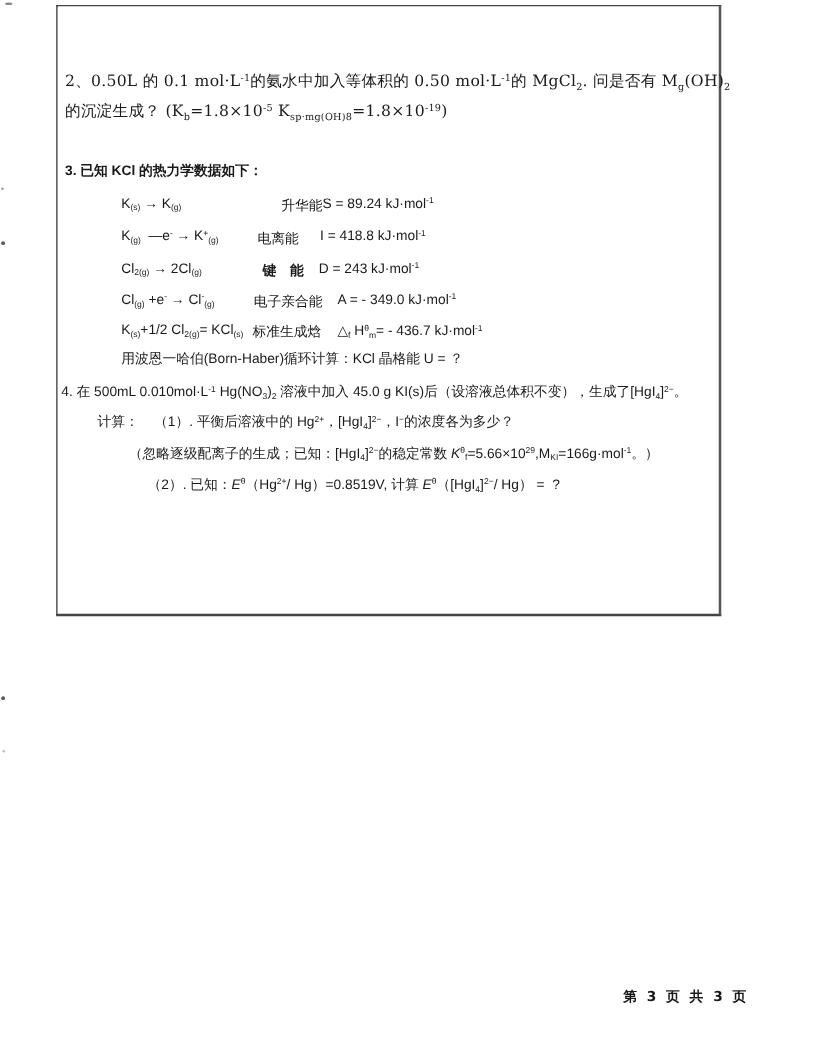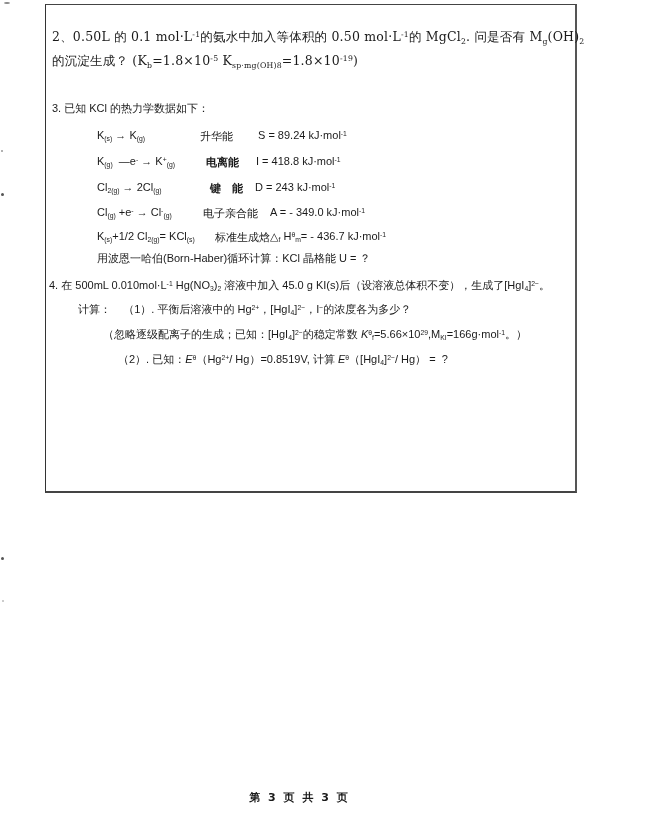"2、0.50L 的 0.1 mol·L-1的氨水中加入等体积的 0.50" .line { margin-top: none -> 28px }
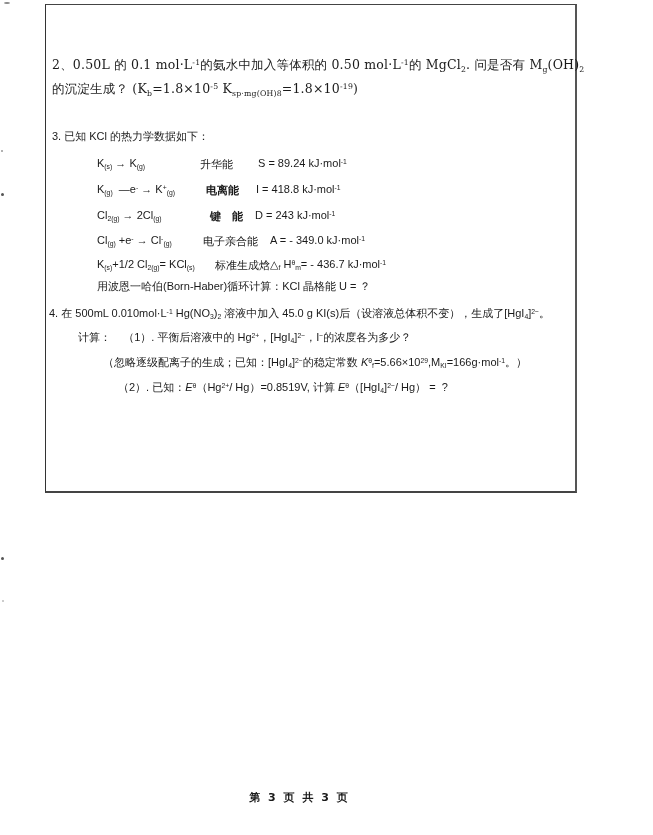"3. 已知 KCl 的热力学数据如下：" div.line { font-weight: none -> bold }
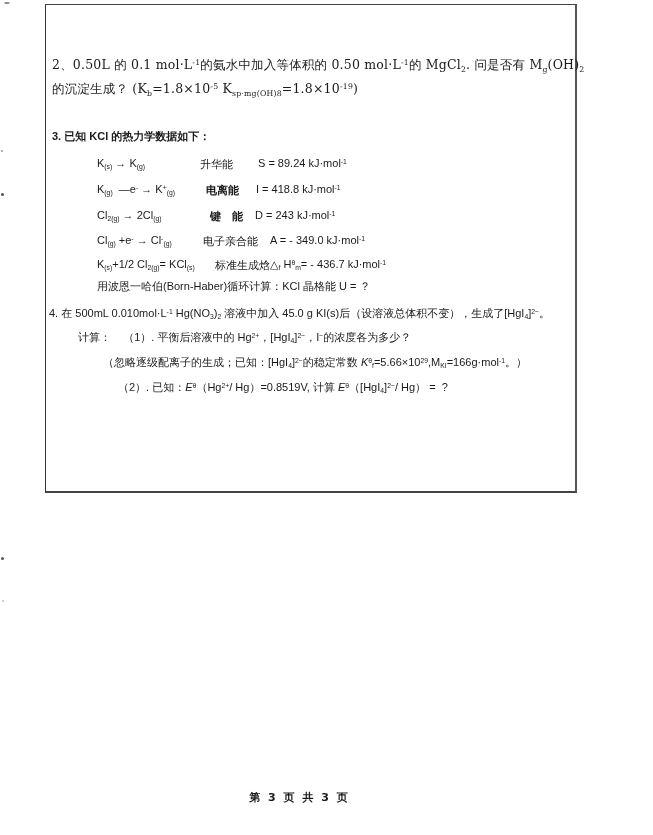"升华能" span.col-name { left: 200px -> 225px }
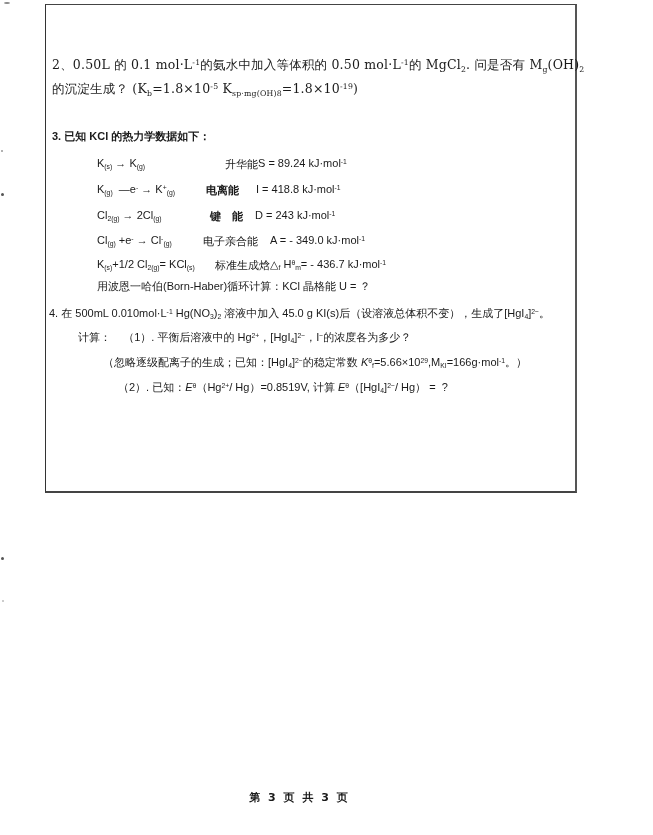"电离能" span.col-name { font-weight: bold -> none }
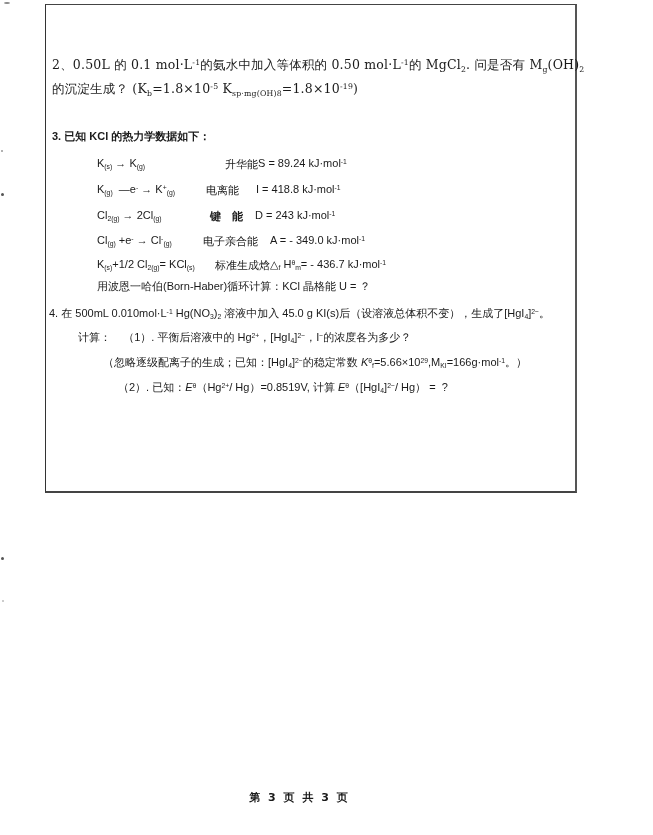"标准生成焓" span.col-name { margin-left: 13px -> none }
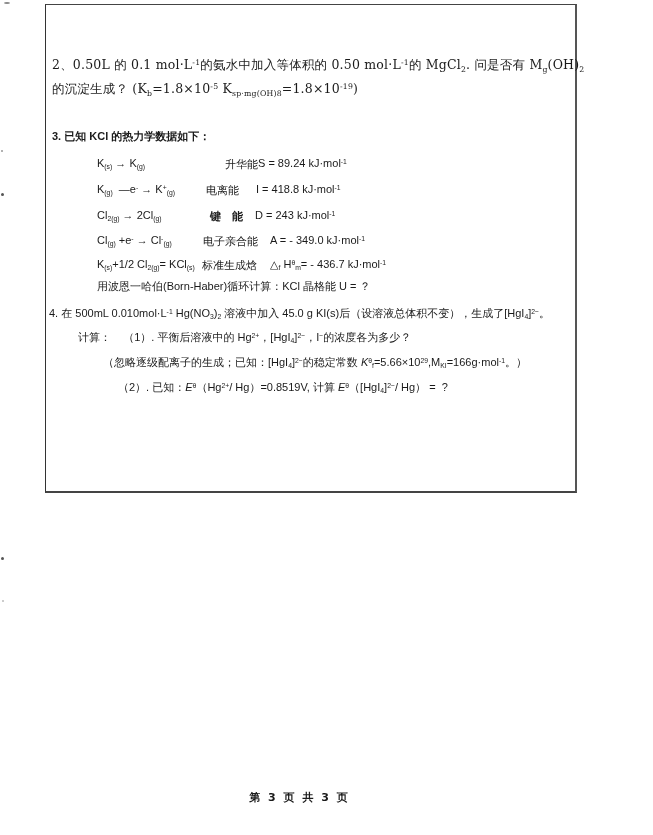"第 3 页 共 3" .footer { text-align: center -> right }
